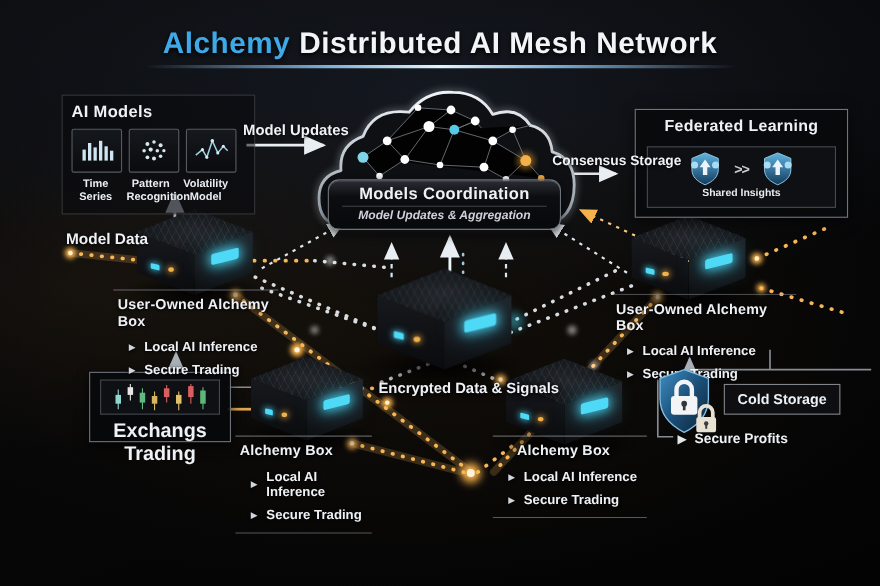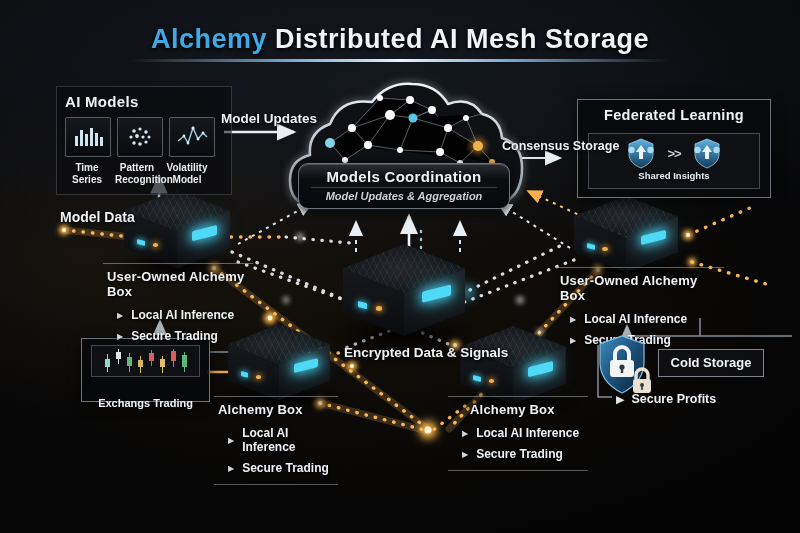"Distributed AI Mesh Storage" span.rest { text: Storage -> Network }
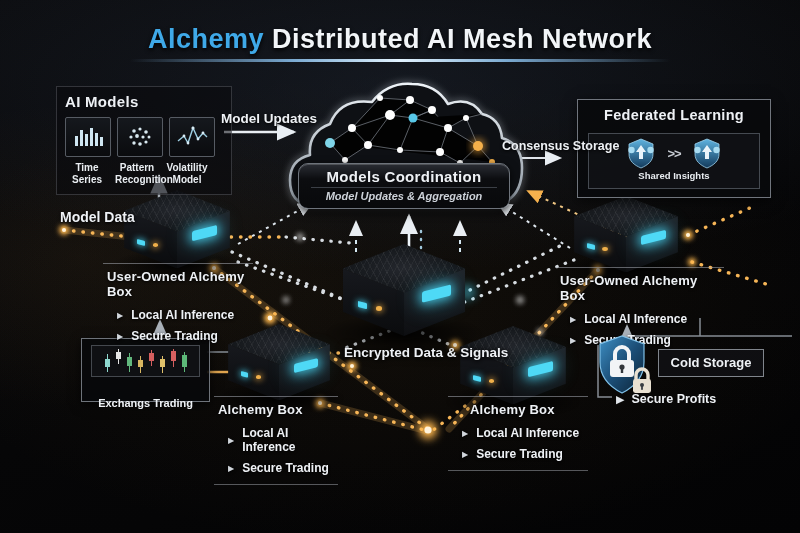"Exchangs Trading" .ex-label { font-size: 11px -> 18px; margin-top: 20px -> 4px }
